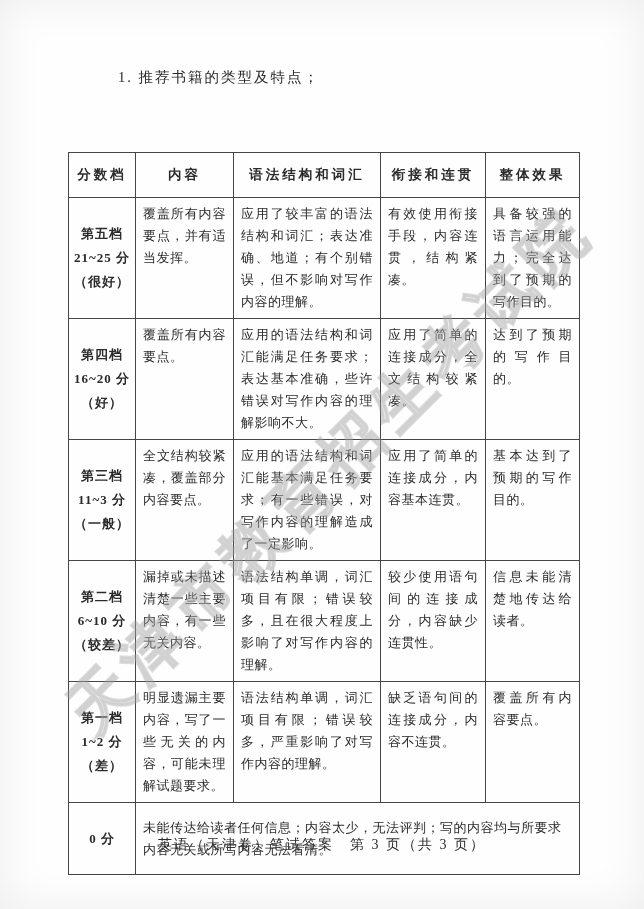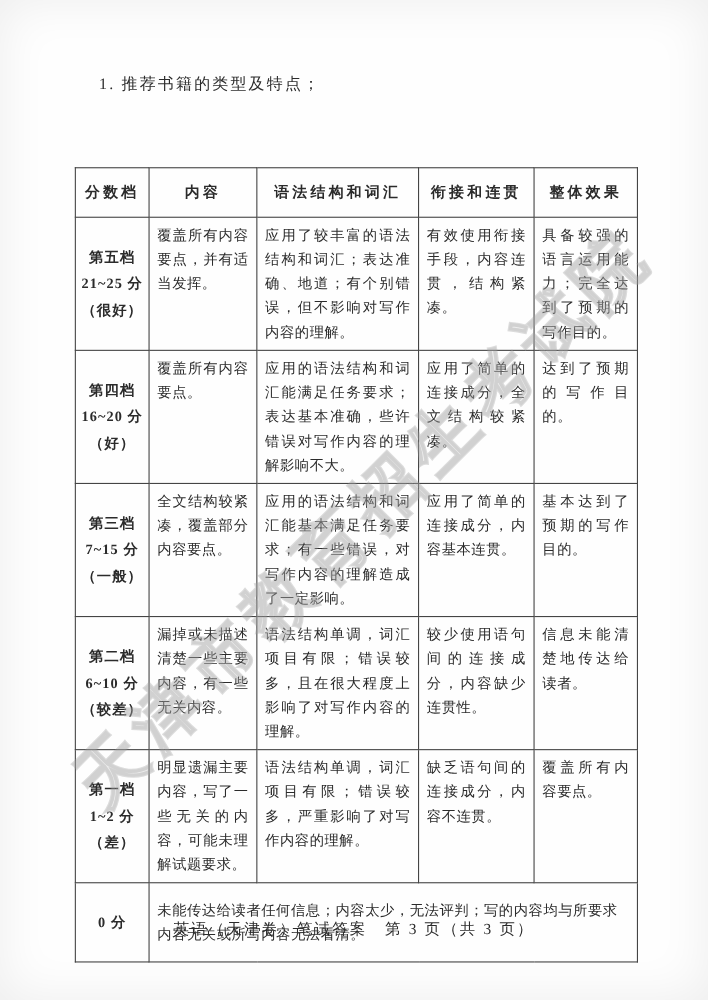"1. 推荐书籍的类型及特点；" .list-item { margin-left: none -> 28px }
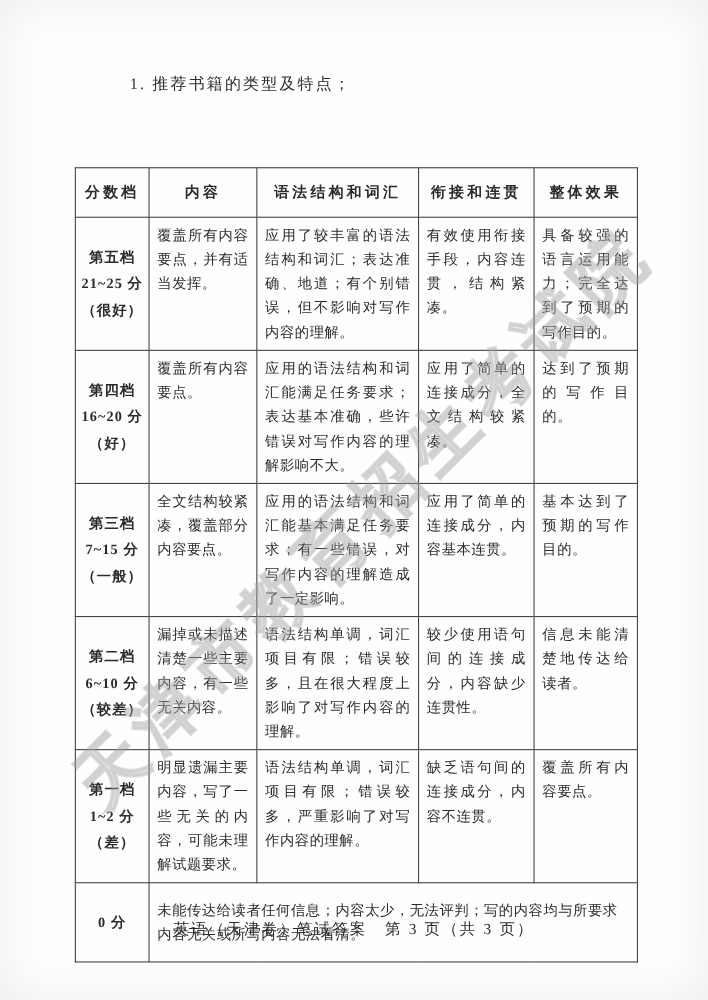"7~15 分" span.band-line { text: 7~15 -> 11~3 }
